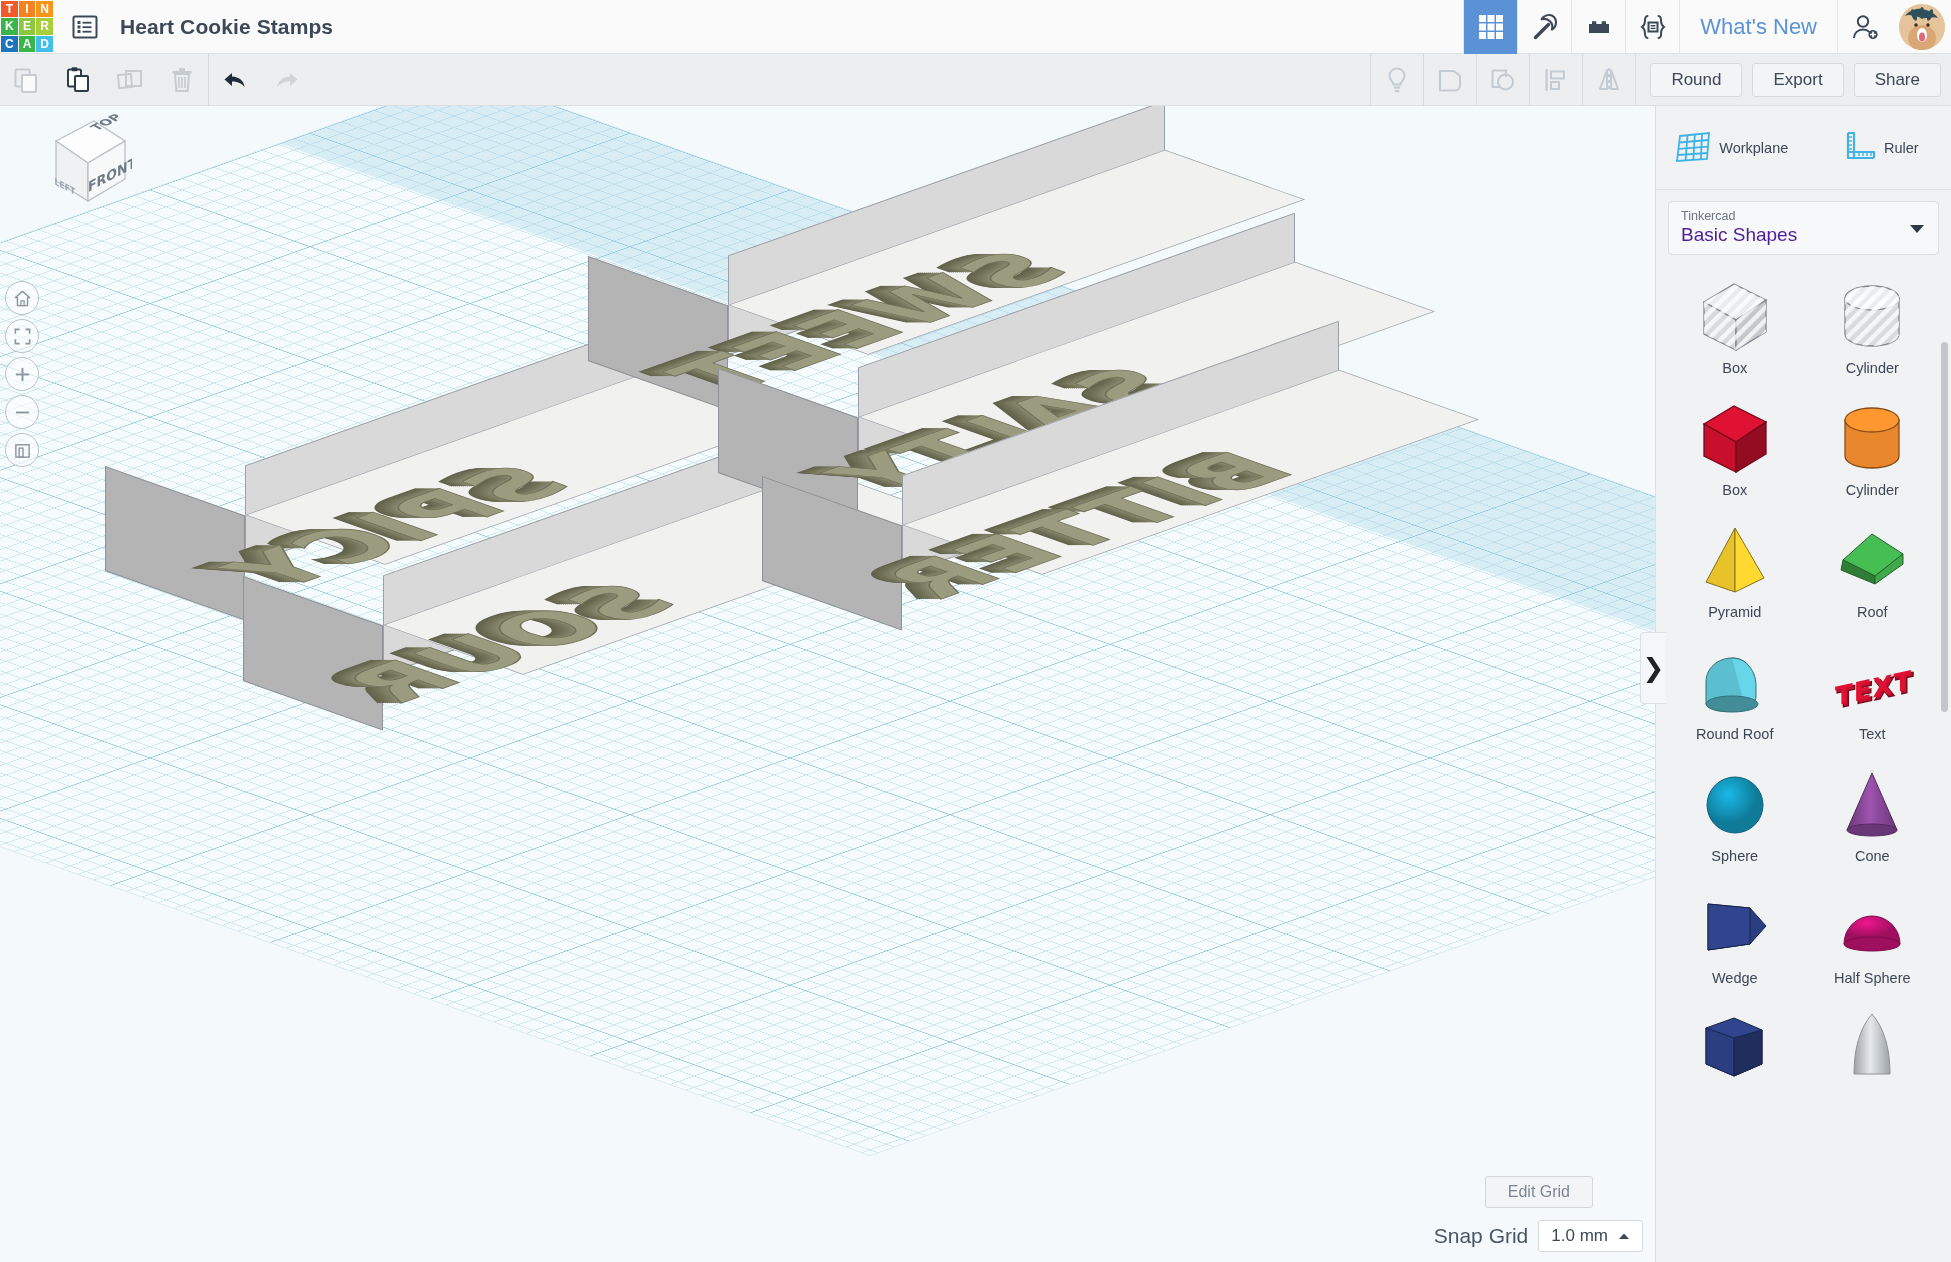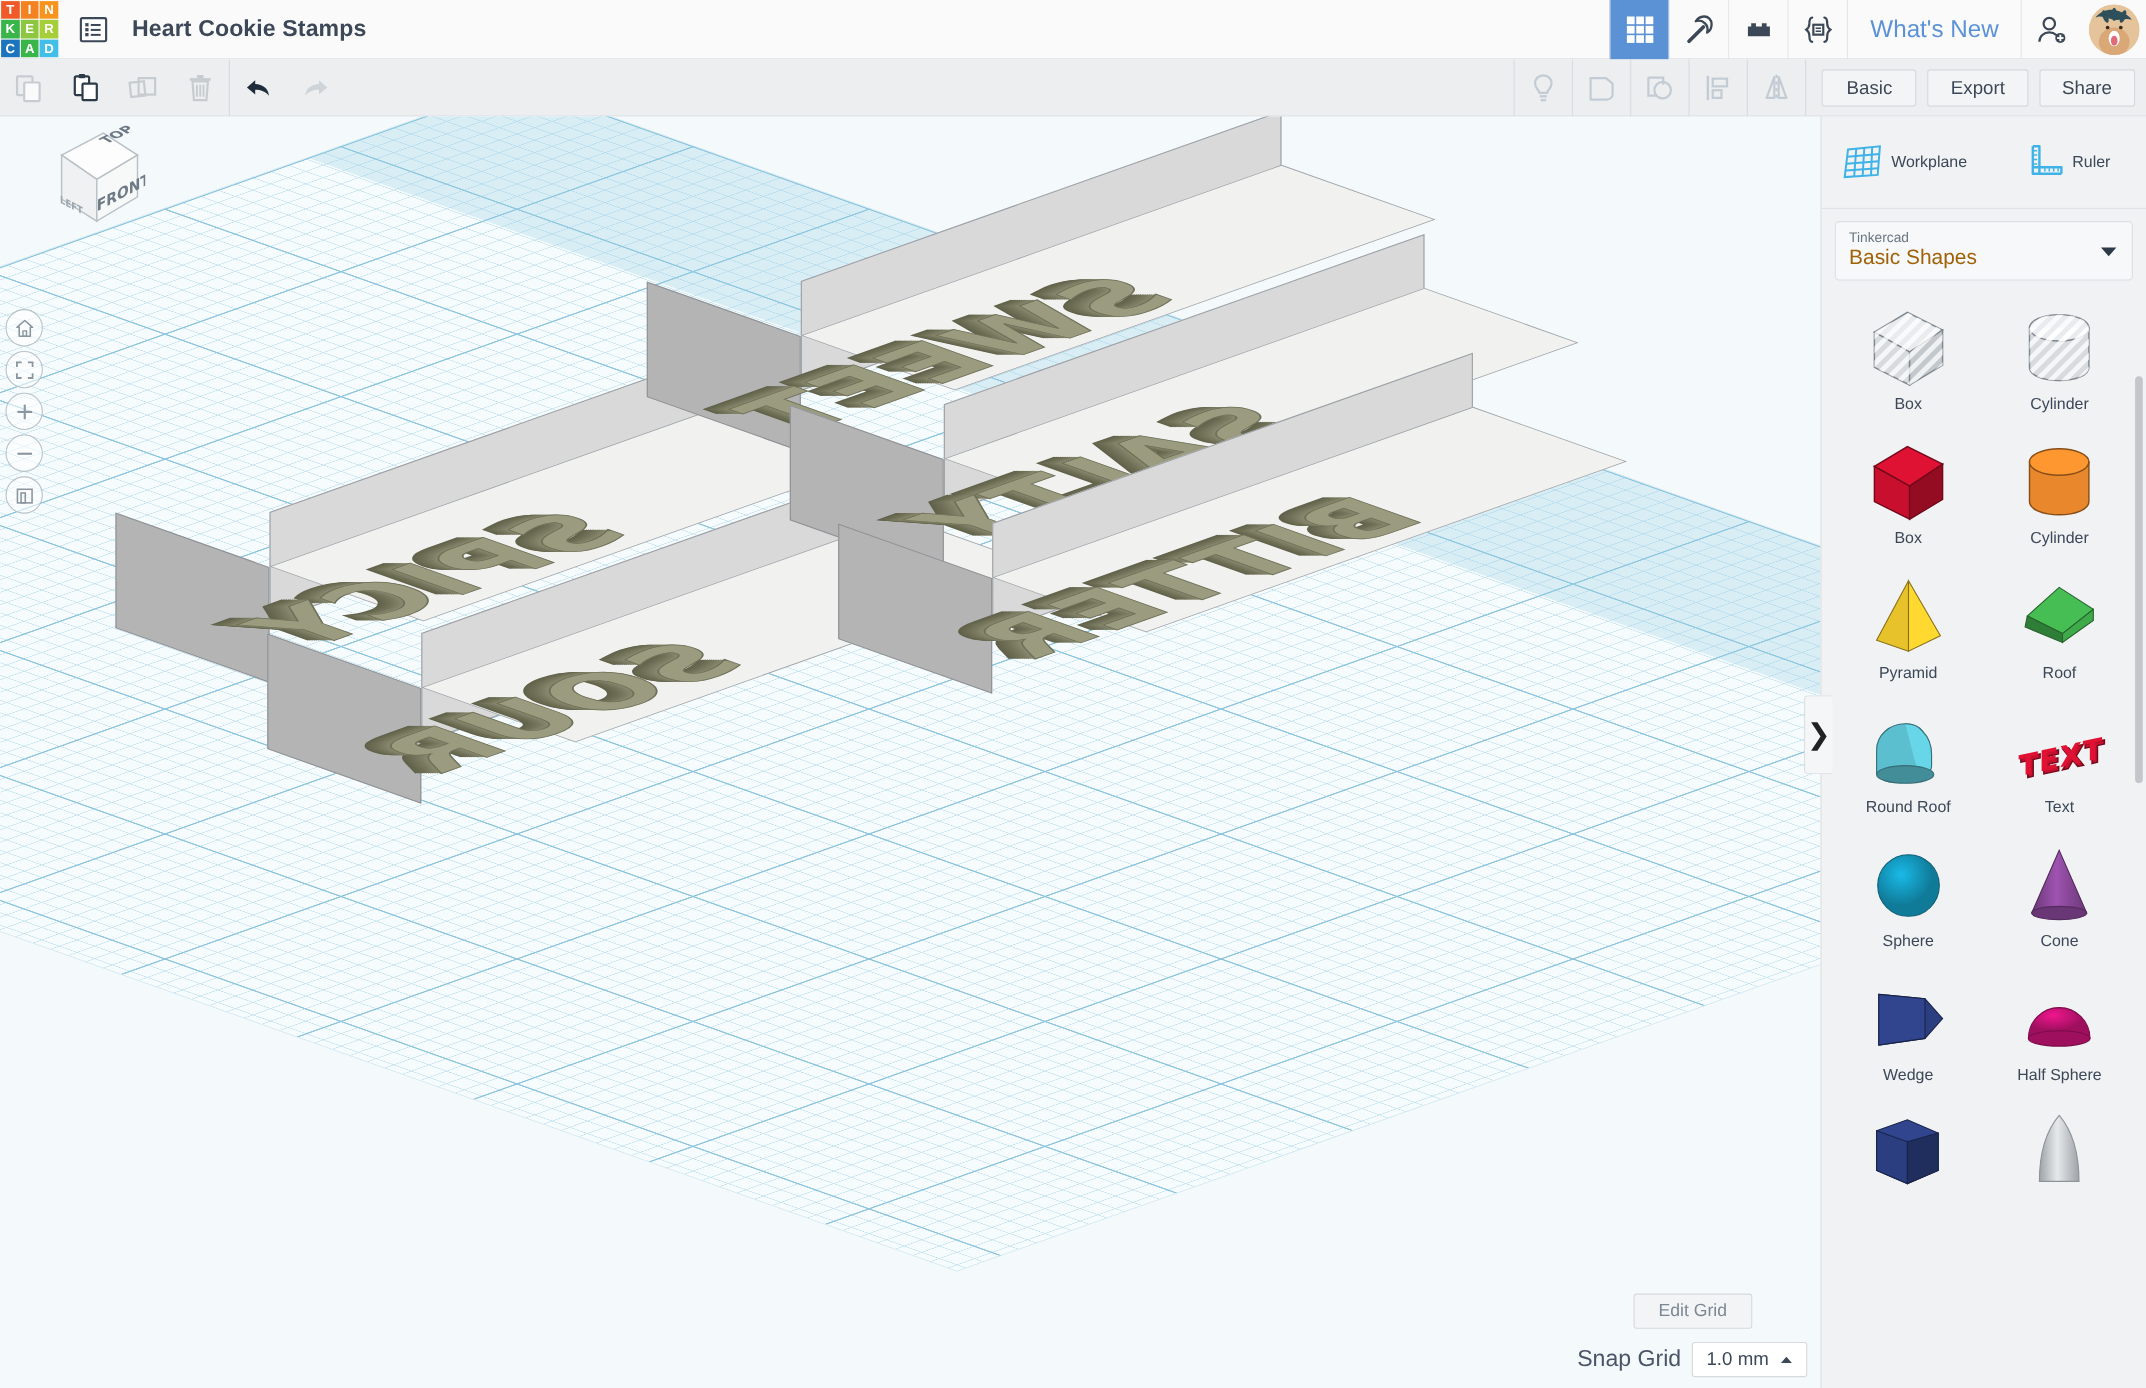"Basic" div.t2-textbtn { text: Basic -> Round }
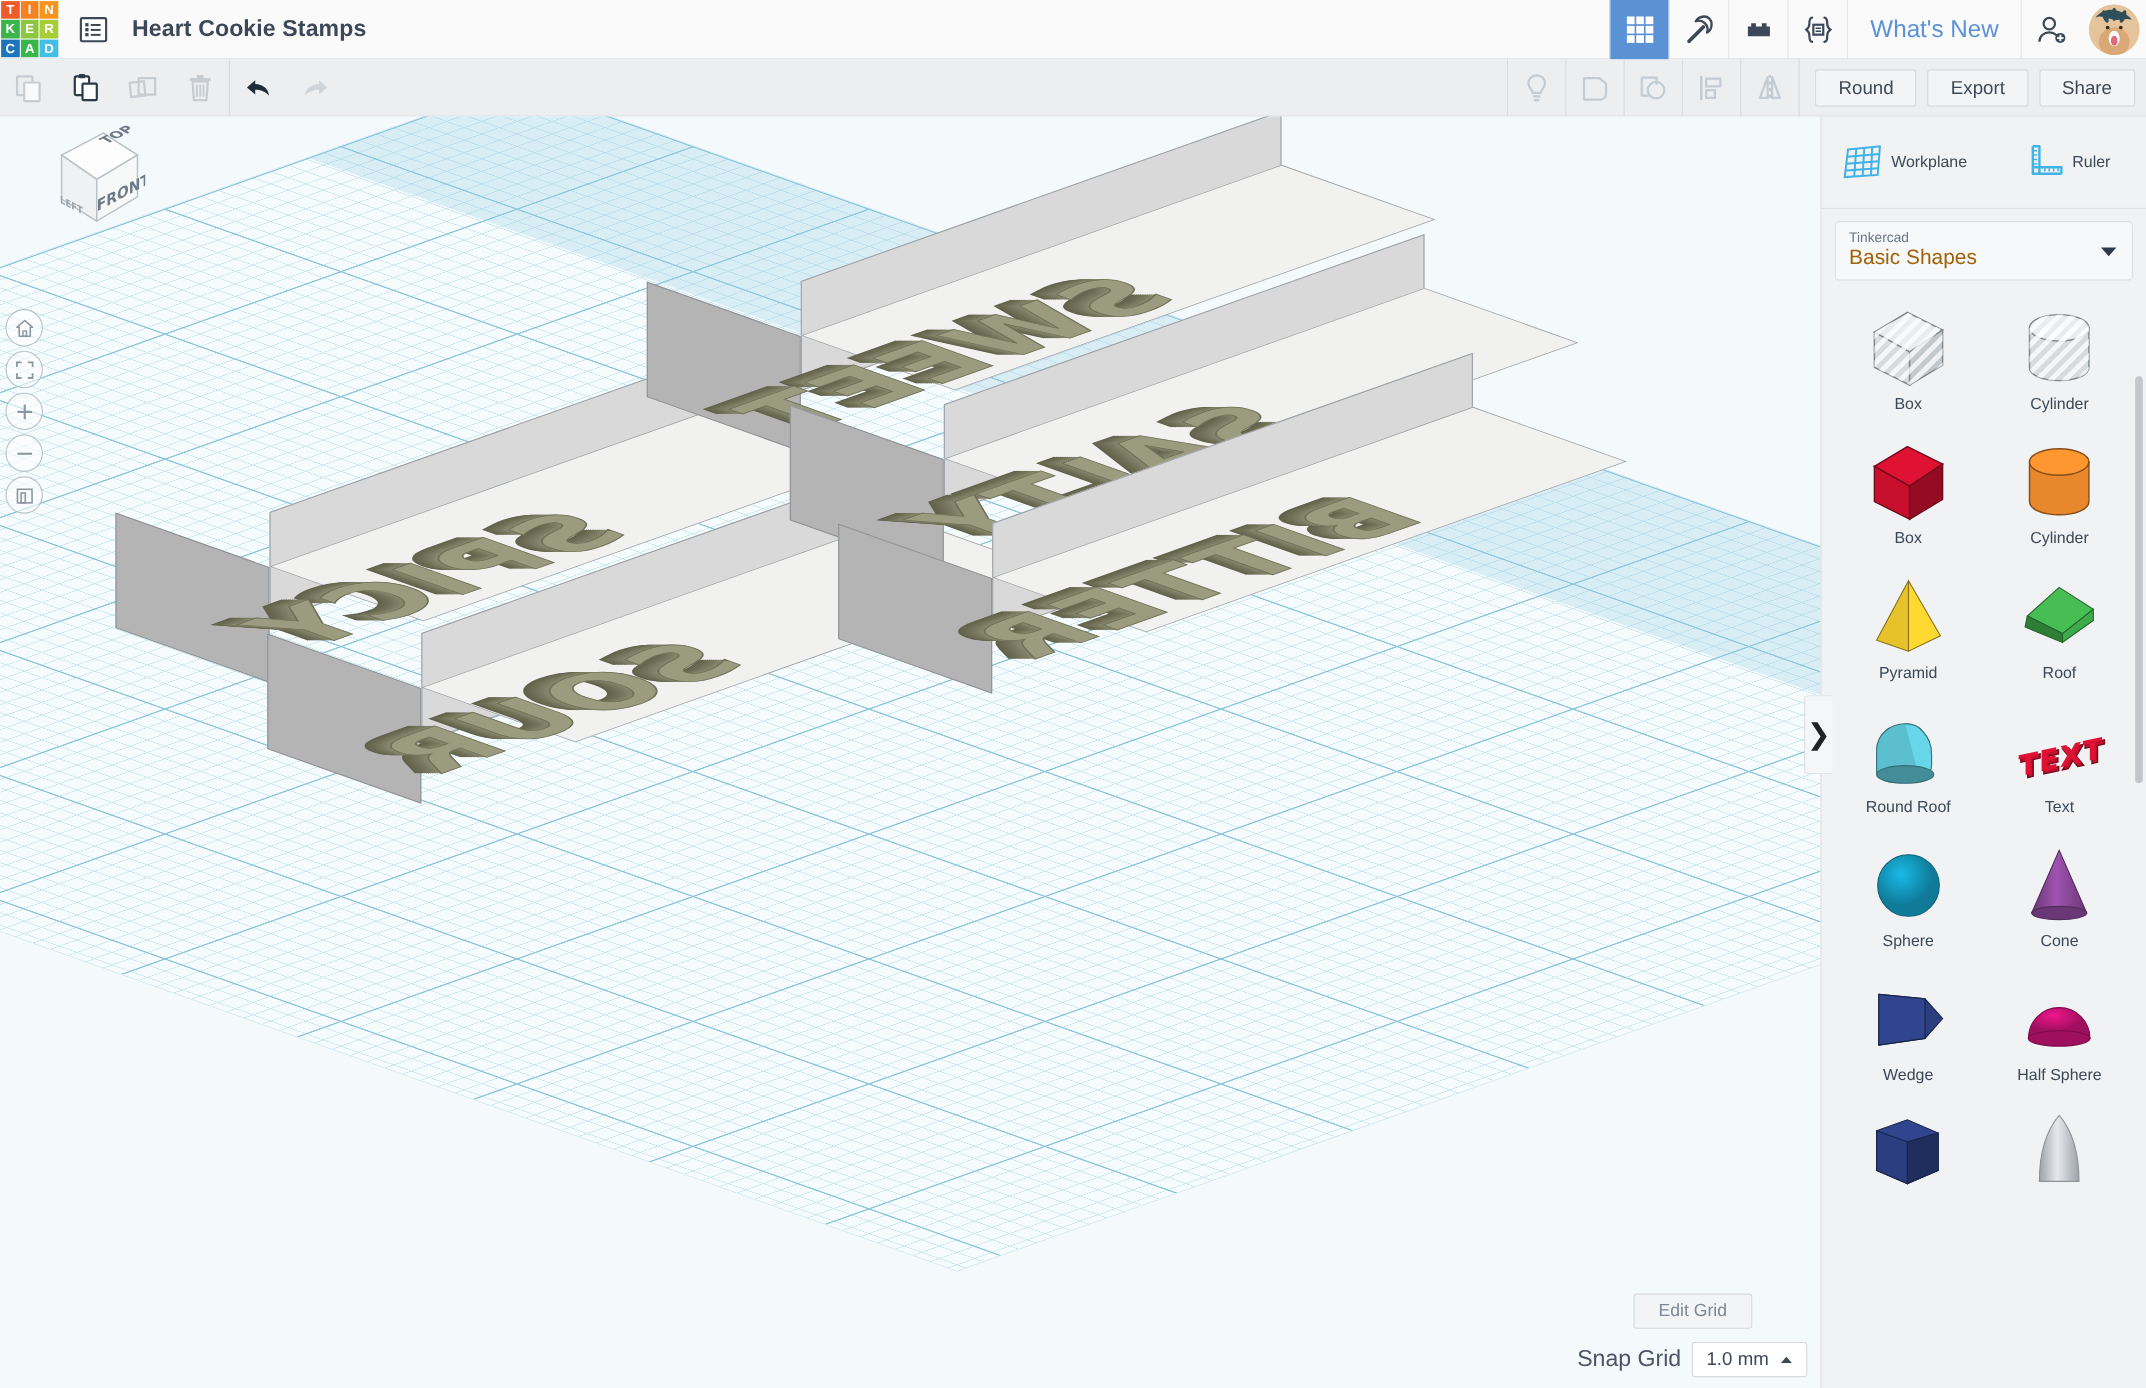"Basic Shapes" .rp-select-val { color: #a16207 -> #4c1d95 }
